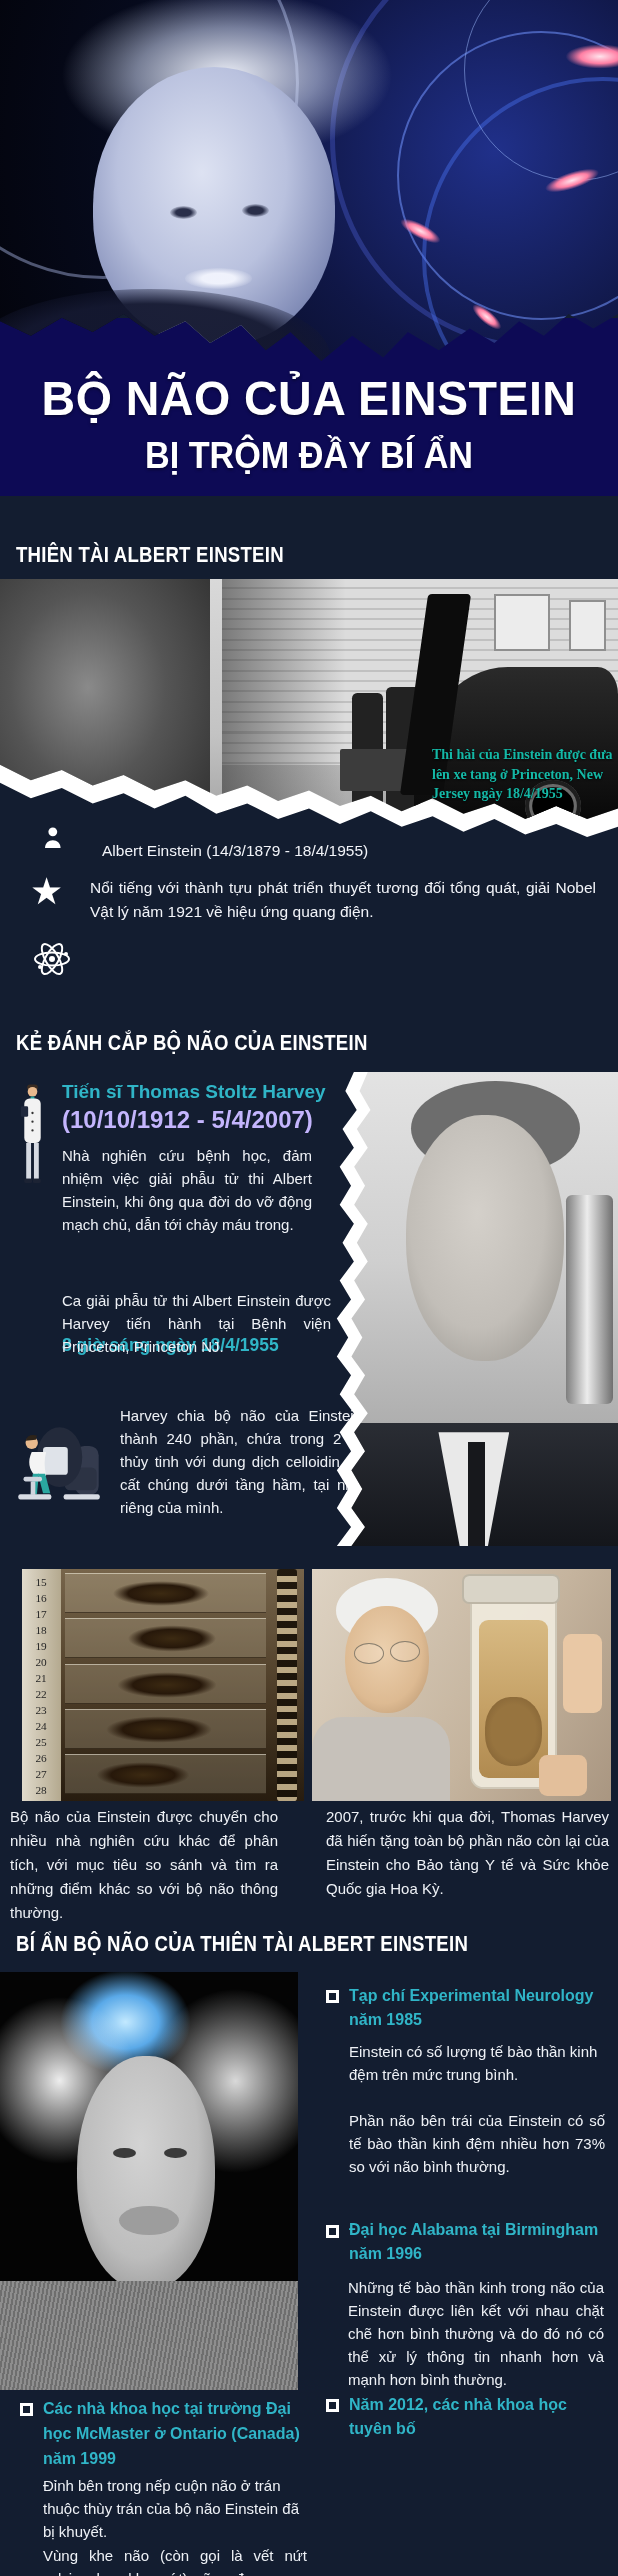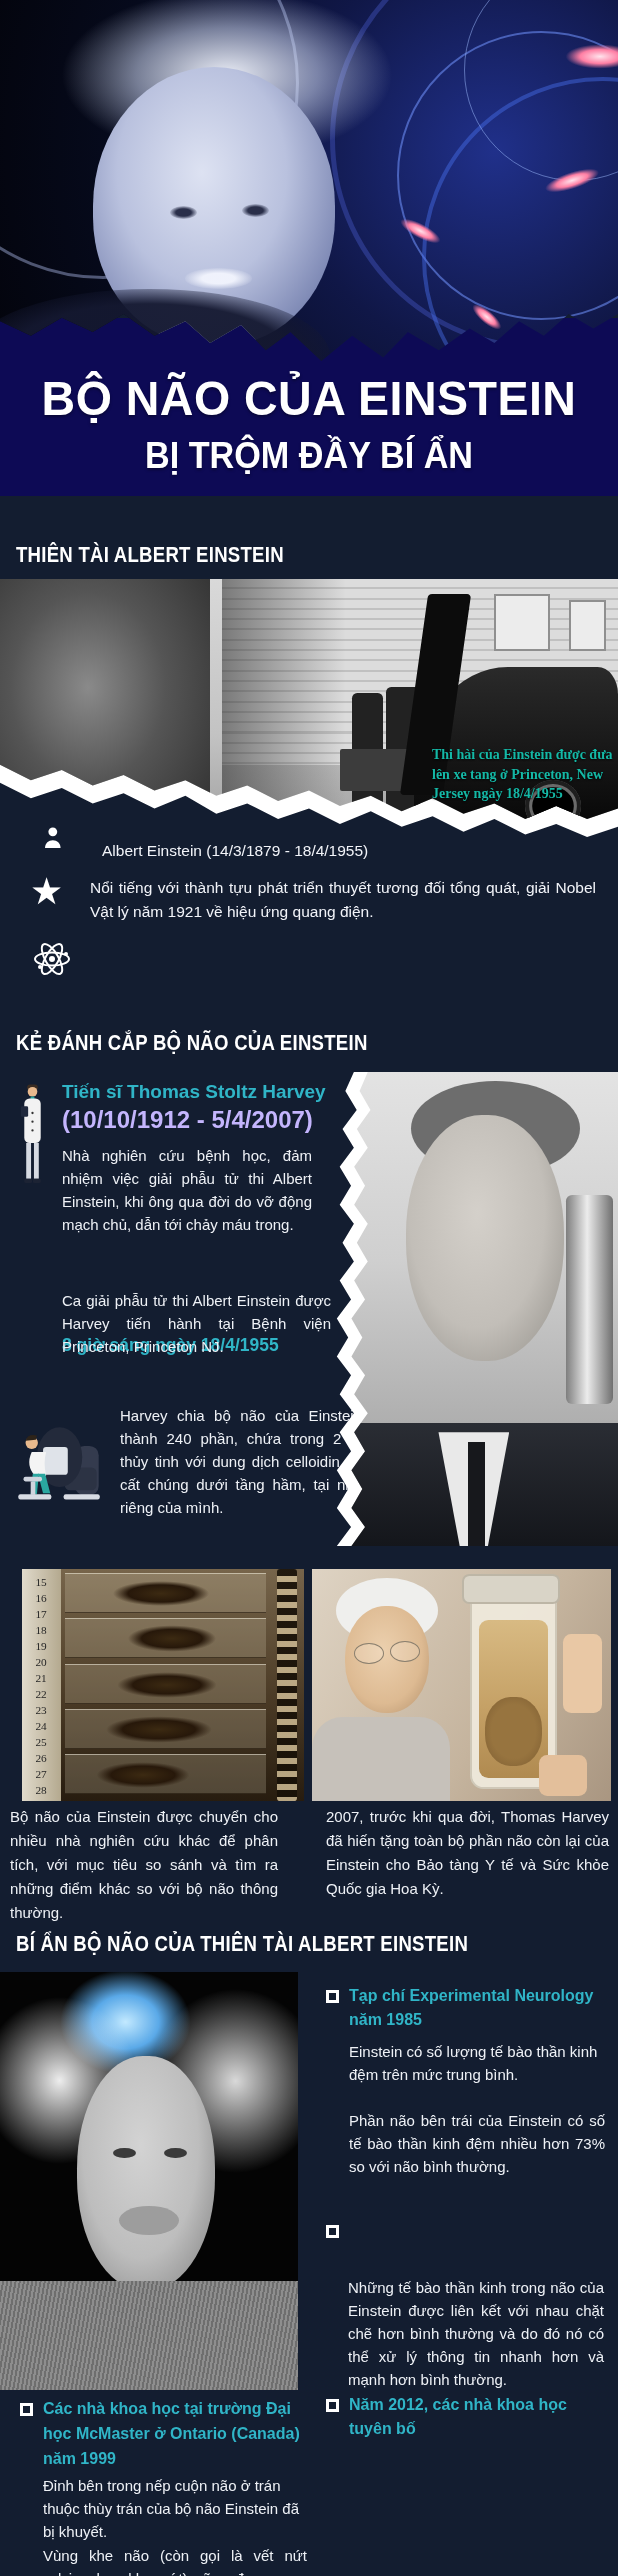"Đại học Alabama tại Birmingham" div.abs { html: none -> <div>Đại học Alabama tại Birmingham năm 1996</div> }
